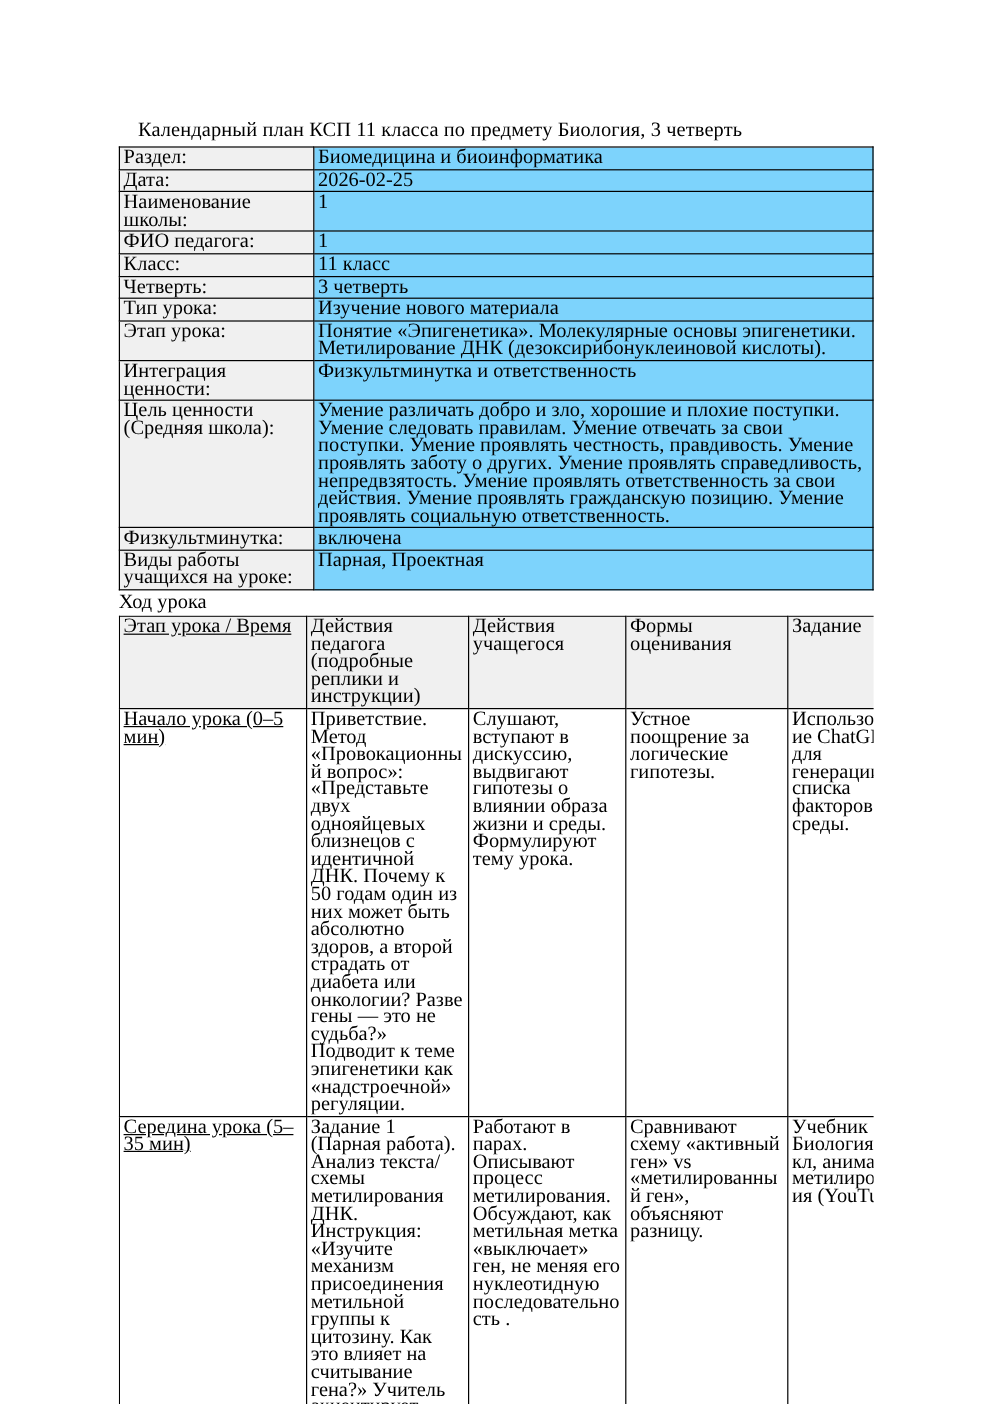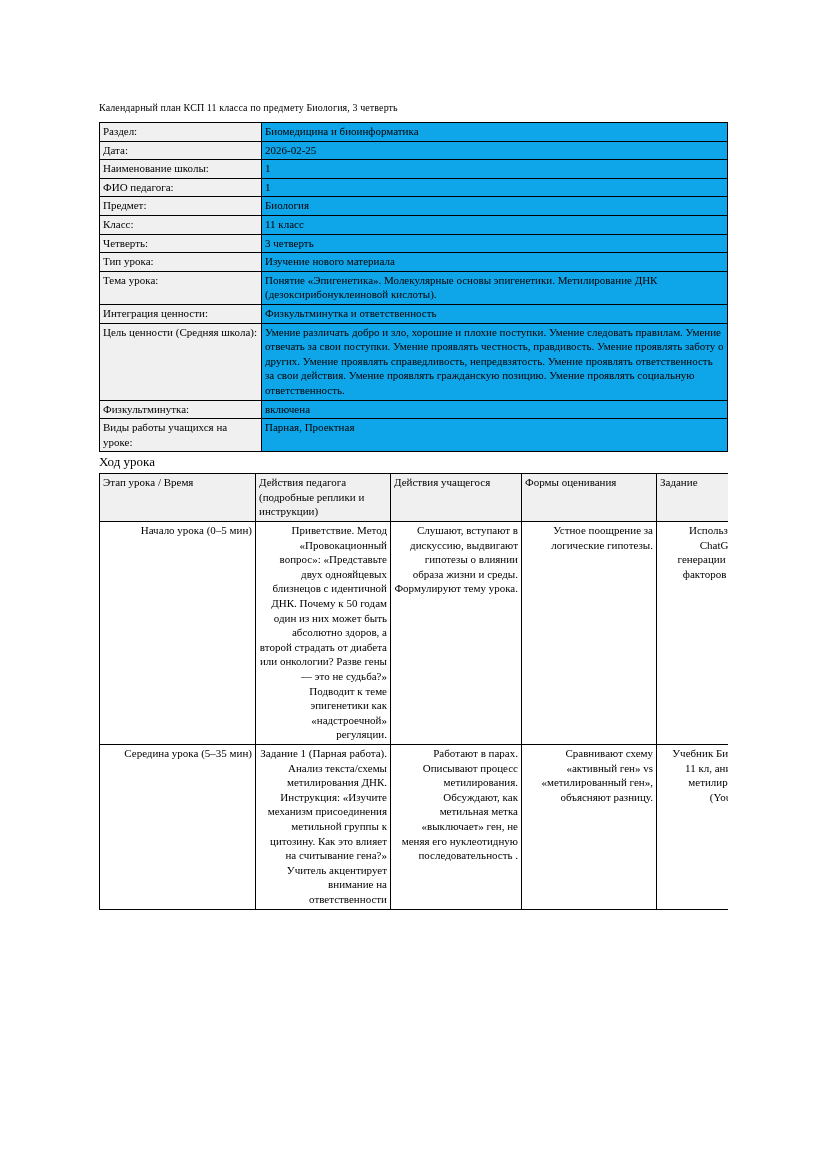"Календарный план КСП 11 класса" .doc-title { font-size: 10px -> 17px; margin: 0 0 7px 0 -> 0 0 7px 16px }
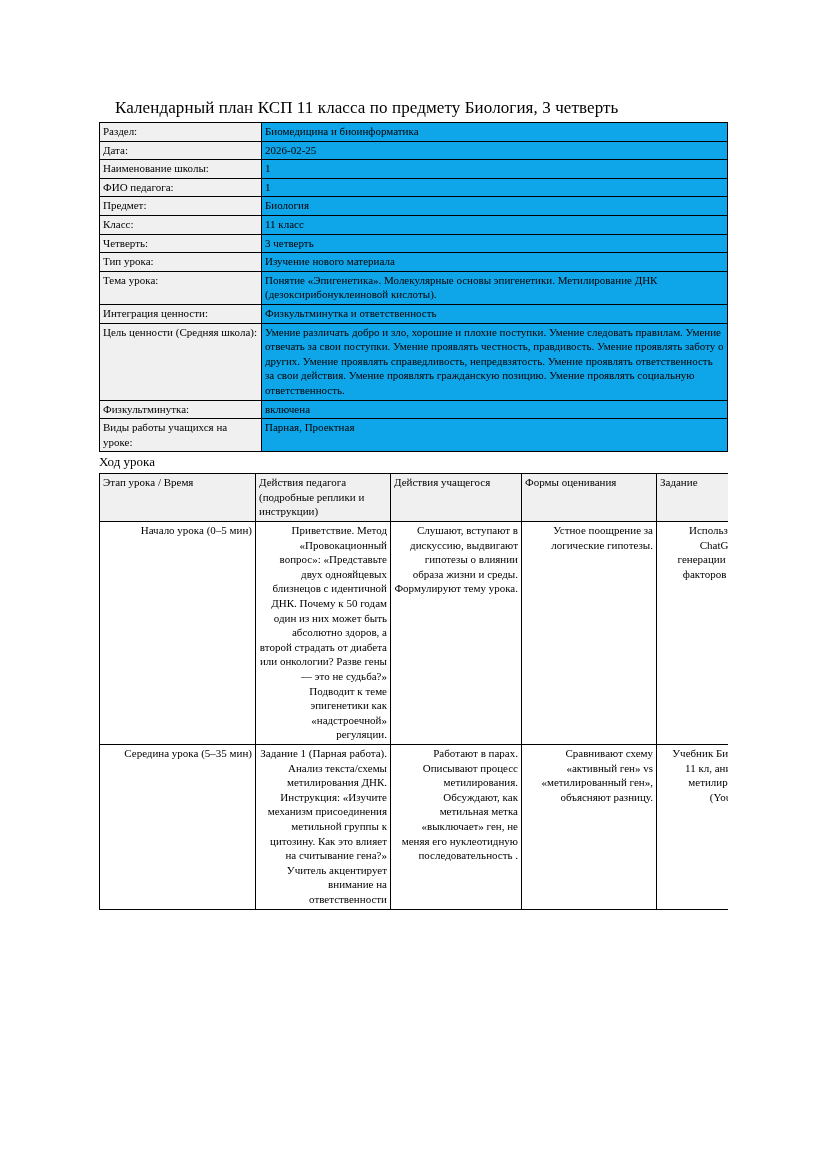"Раздел:" table td, table th { font-size: 11px -> 17px }
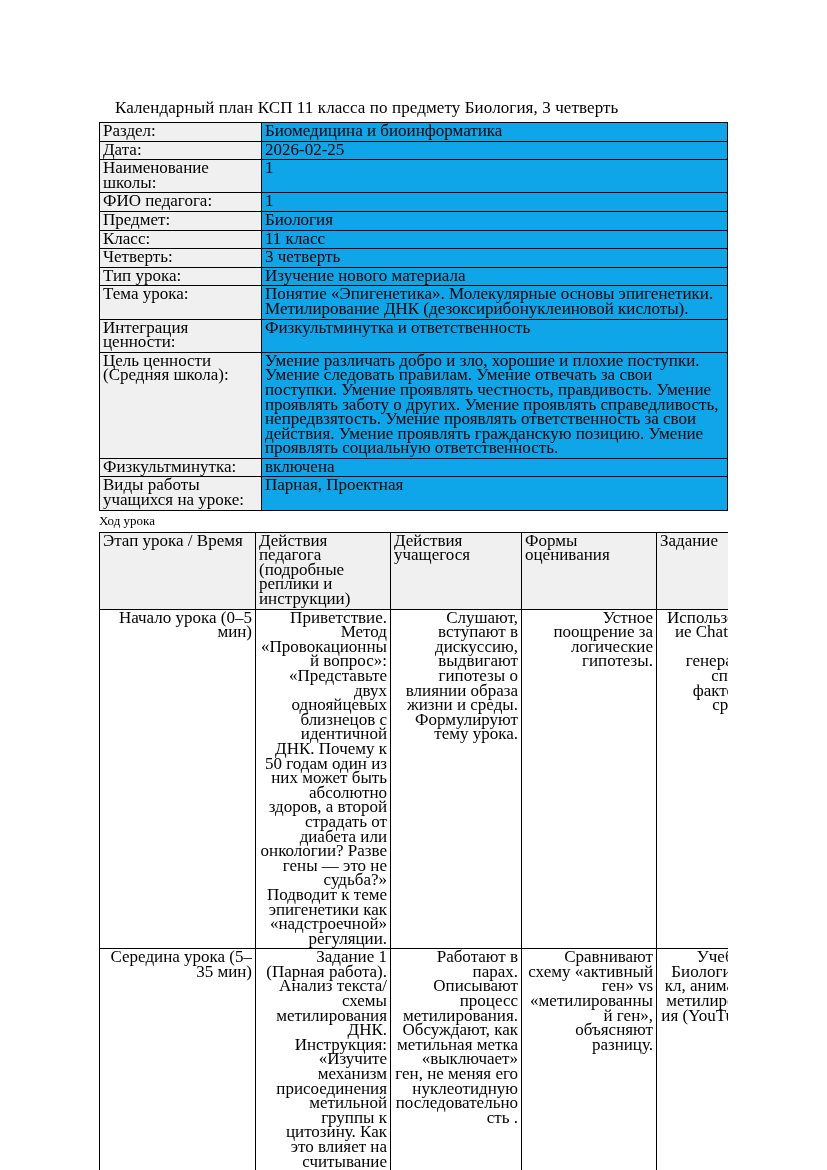"Биомедицина и биоинформатика" .info-table .value-cell { background: #0ea5e9 -> #7dd3fc }
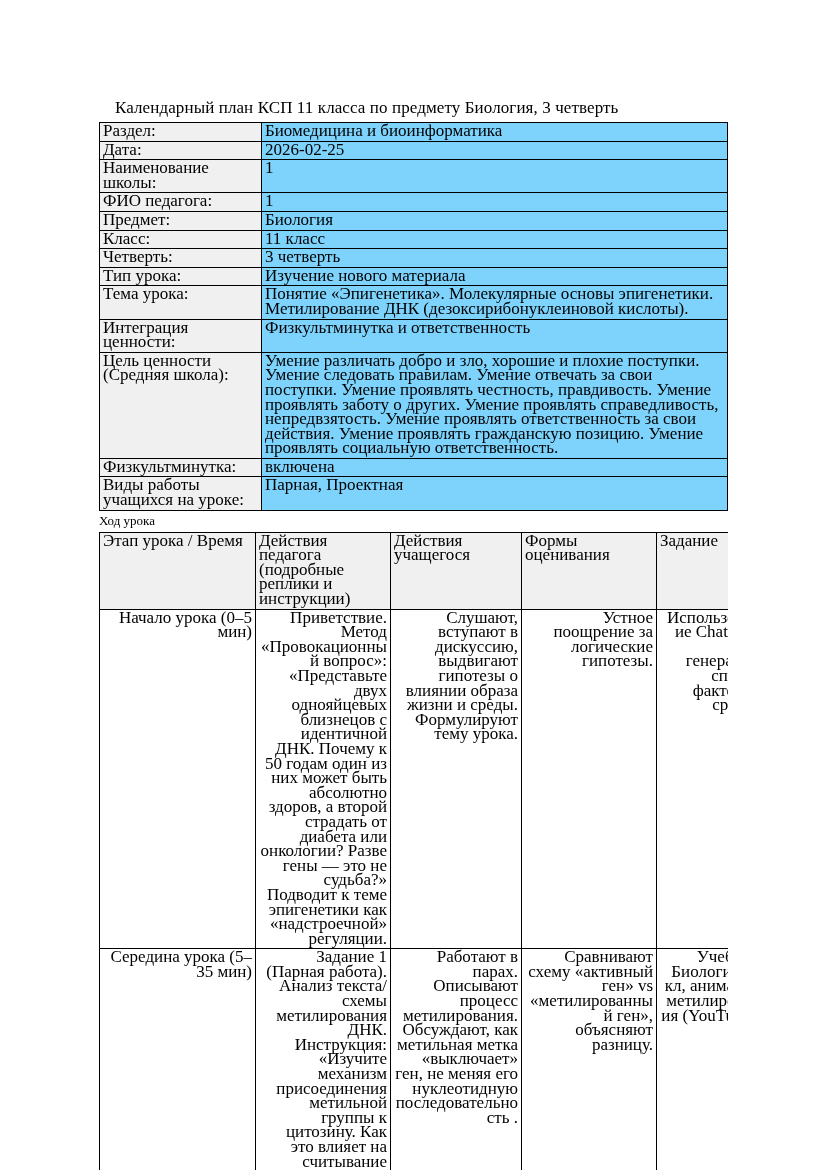"Предмет:" tr { html: <tr> <td>Предмет:</td> <td>Биология</td> </tr> -> none }
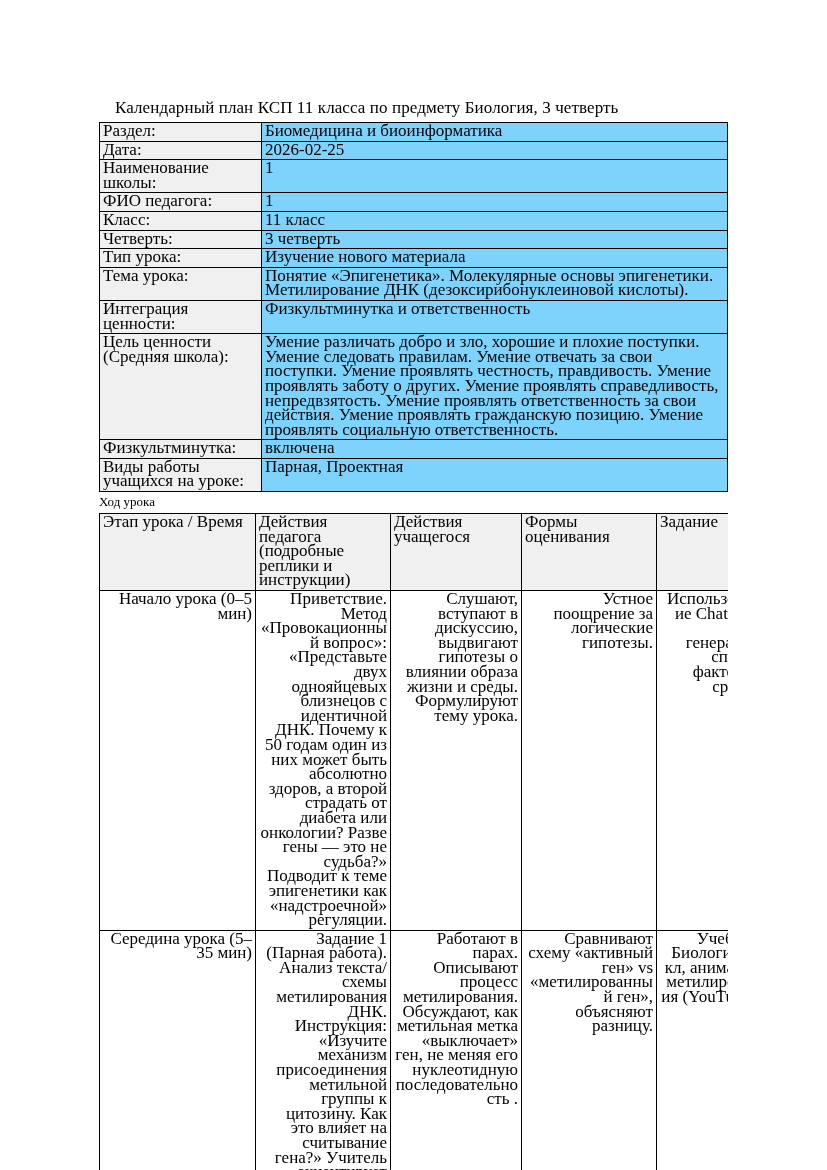"Тема урока:" td.label-cell { text: Тема -> Этап }
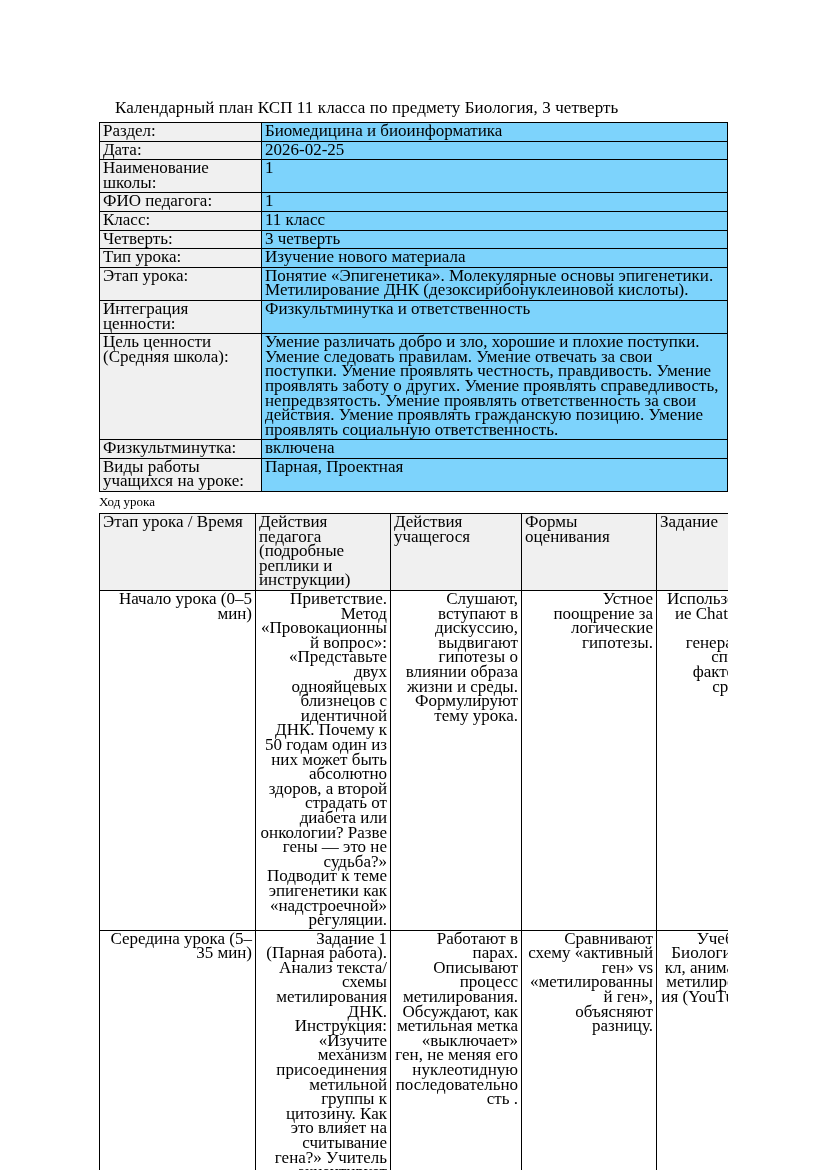"Ход урока" .section-label { font-size: 13px -> 17px }
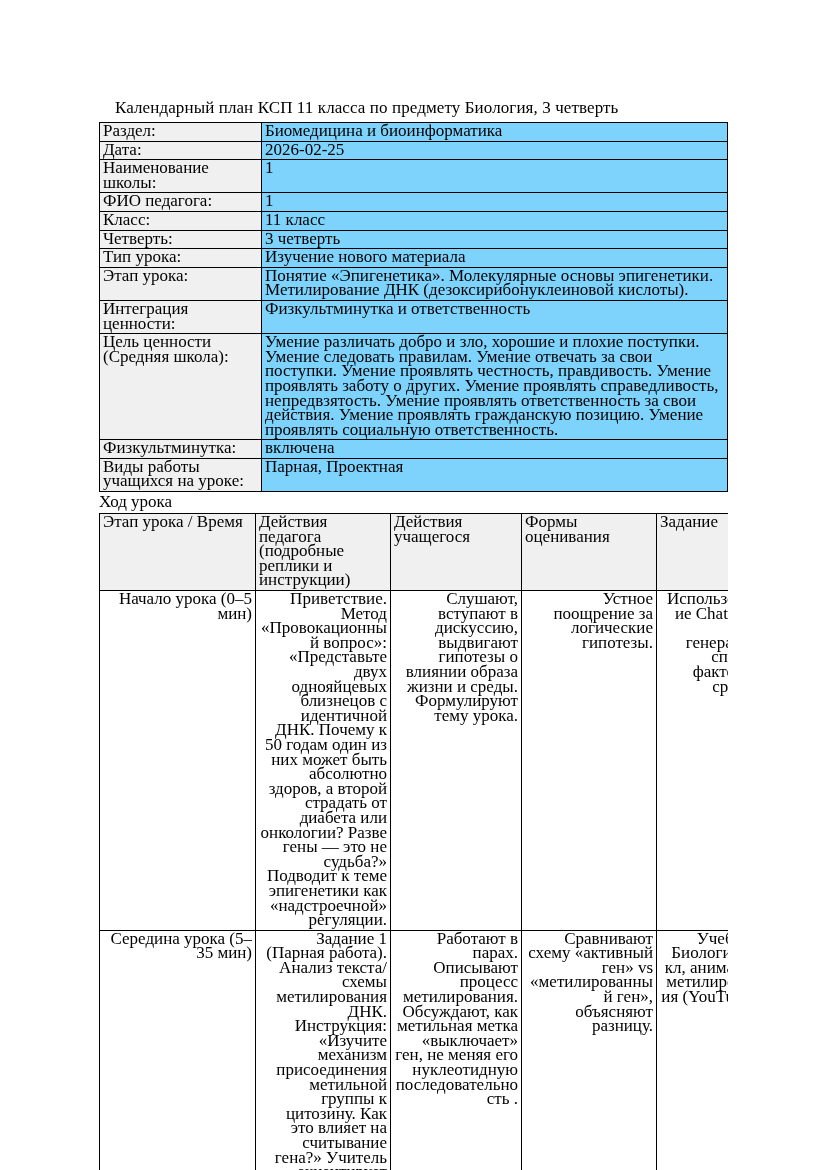"Этап урока / Время" .flow-table .c0 { text-decoration: none -> underline }
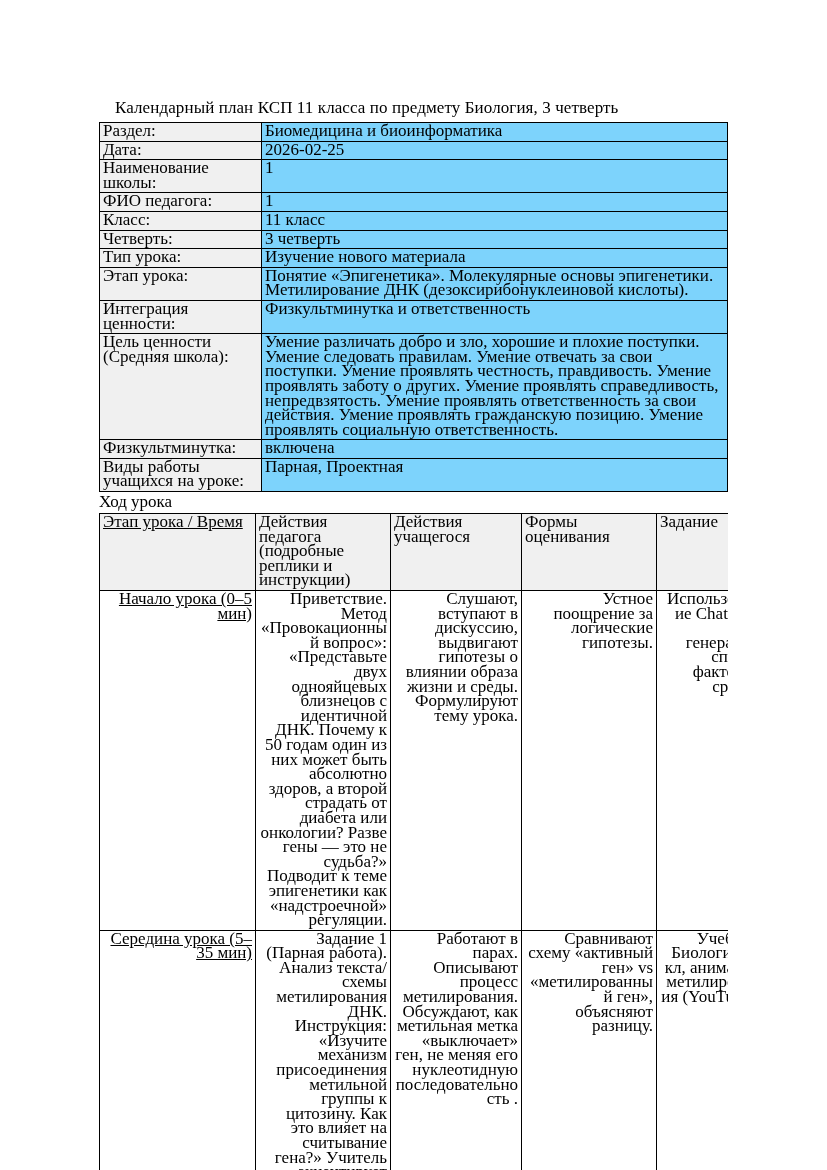"Начало урока (0–5 мин)" .flow-table td { text-align: right -> none }
